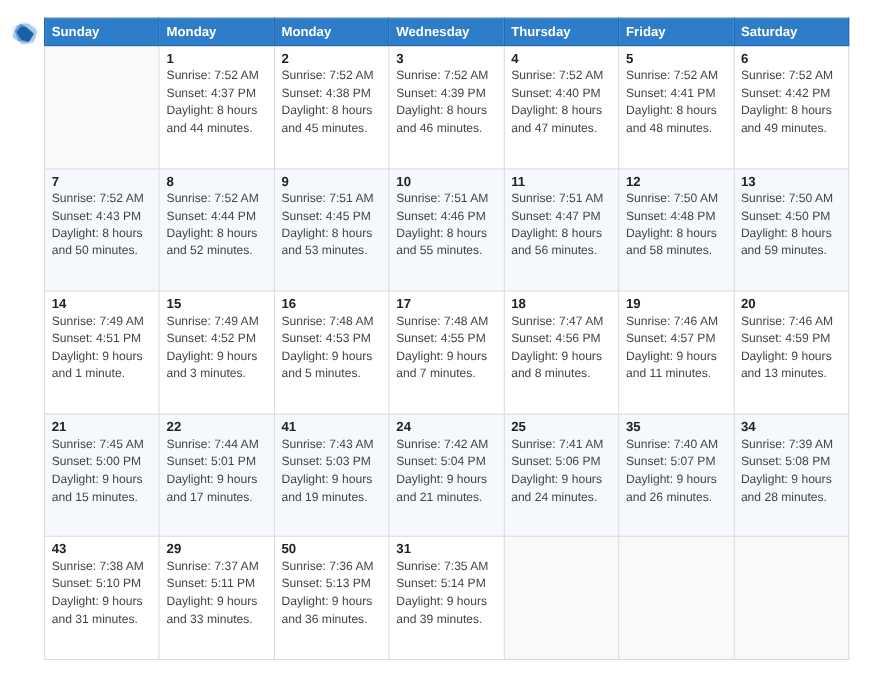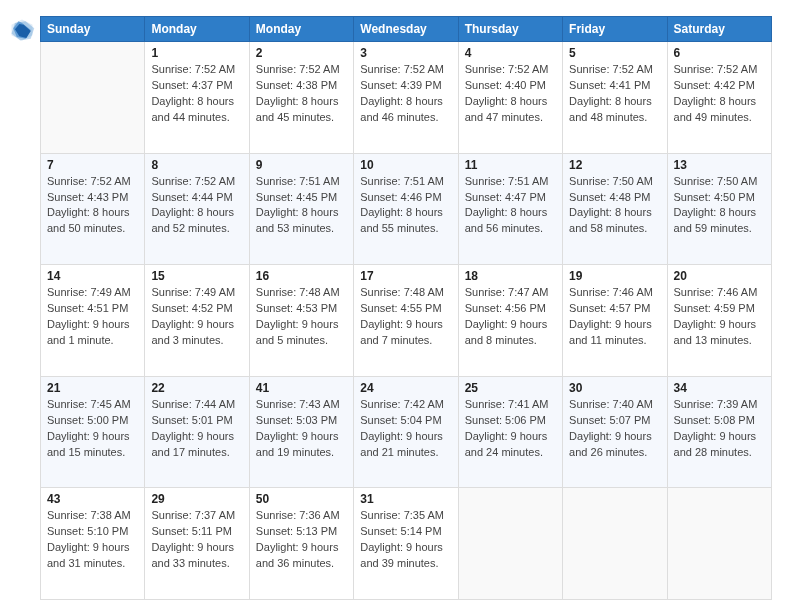"30" span.day-num { text: 30 -> 35 }
